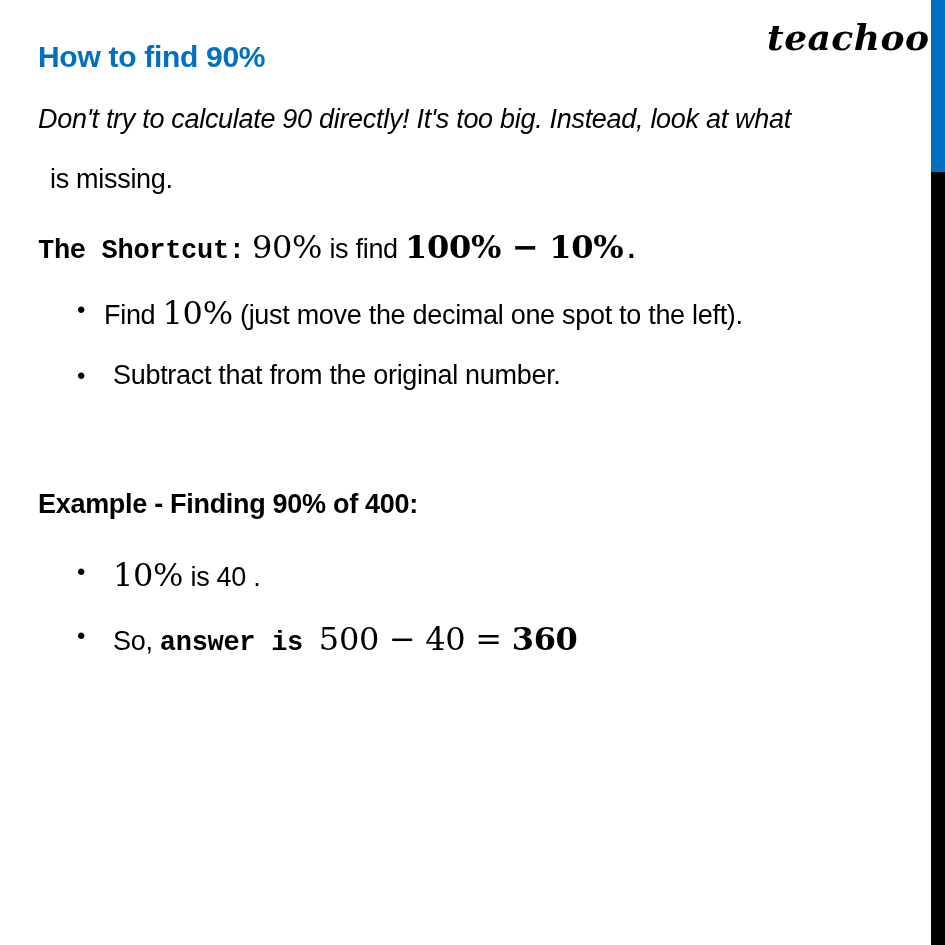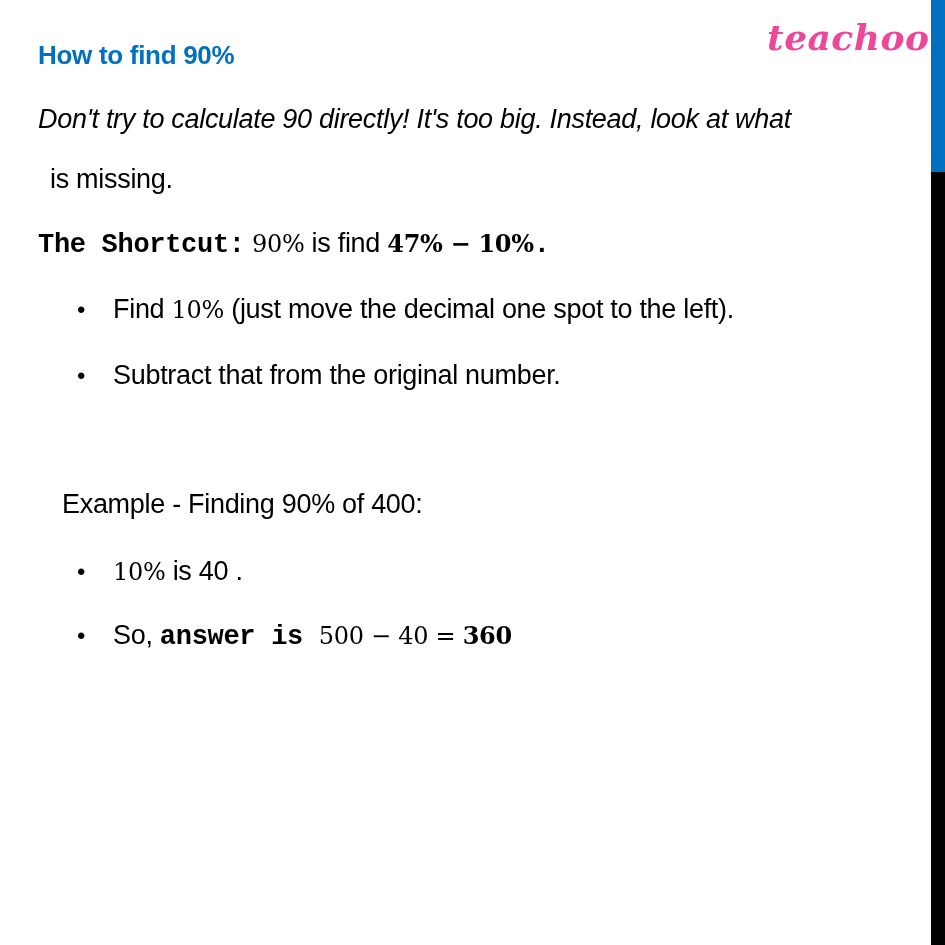"How to find 90%" .title { font-size: 26px -> 30px }
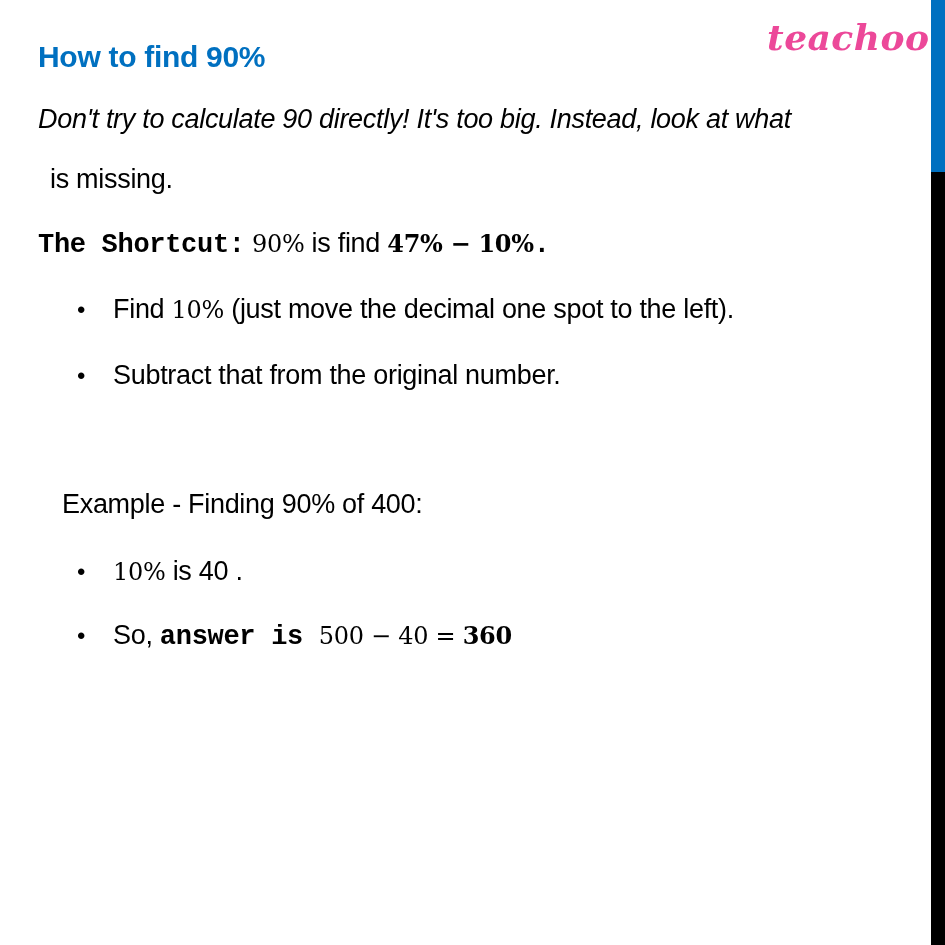"teachoo" .logo { color: #ec4899 -> #000000 }
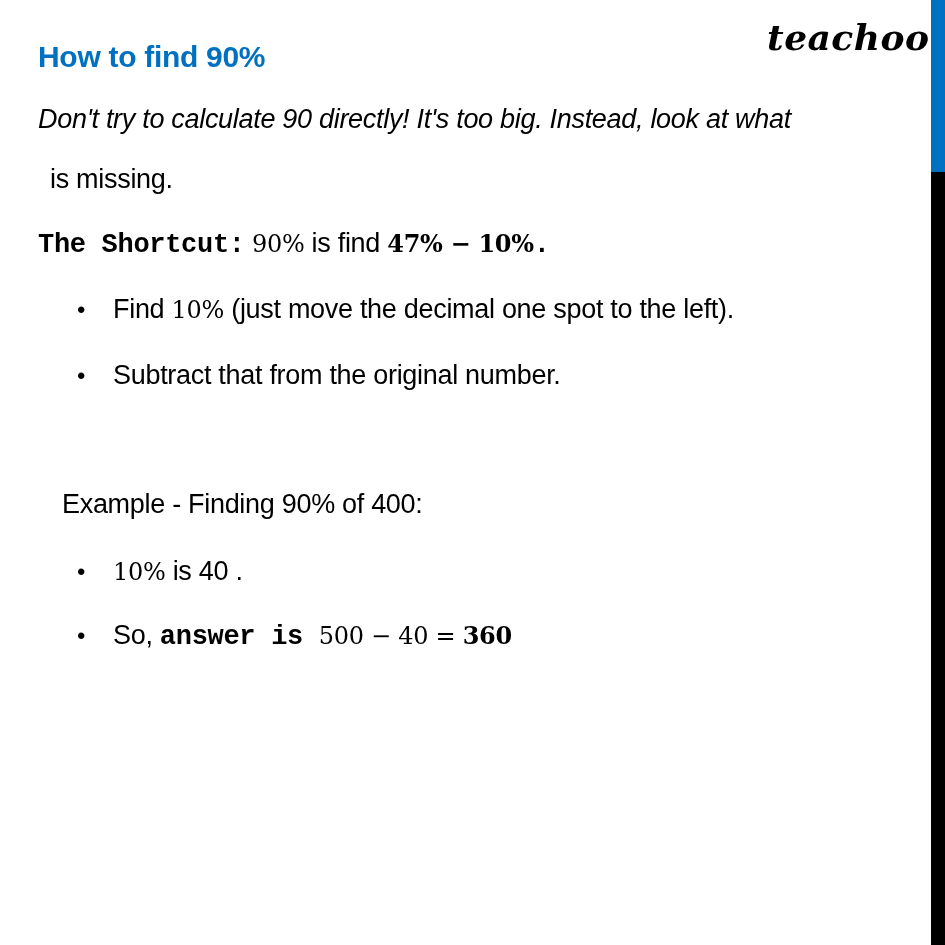"90%" .math { font-size: 24px -> 32px }
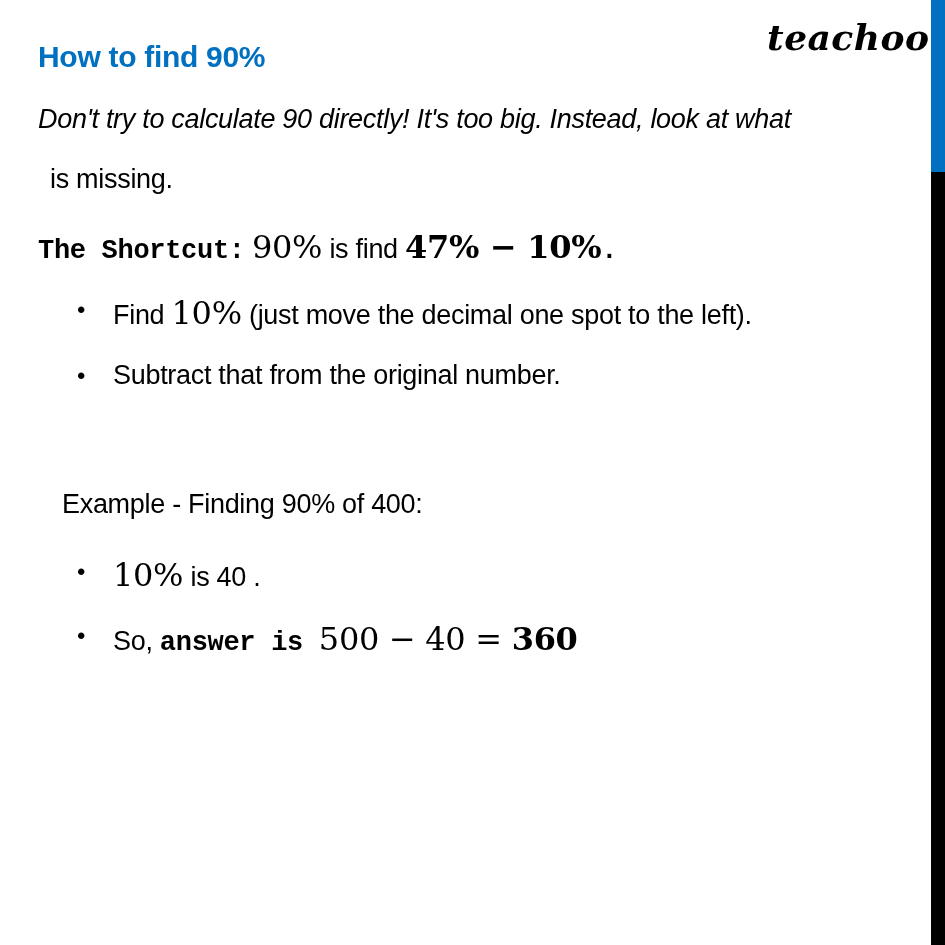"47% − 10%" span.math { text: 47% -> 100% }
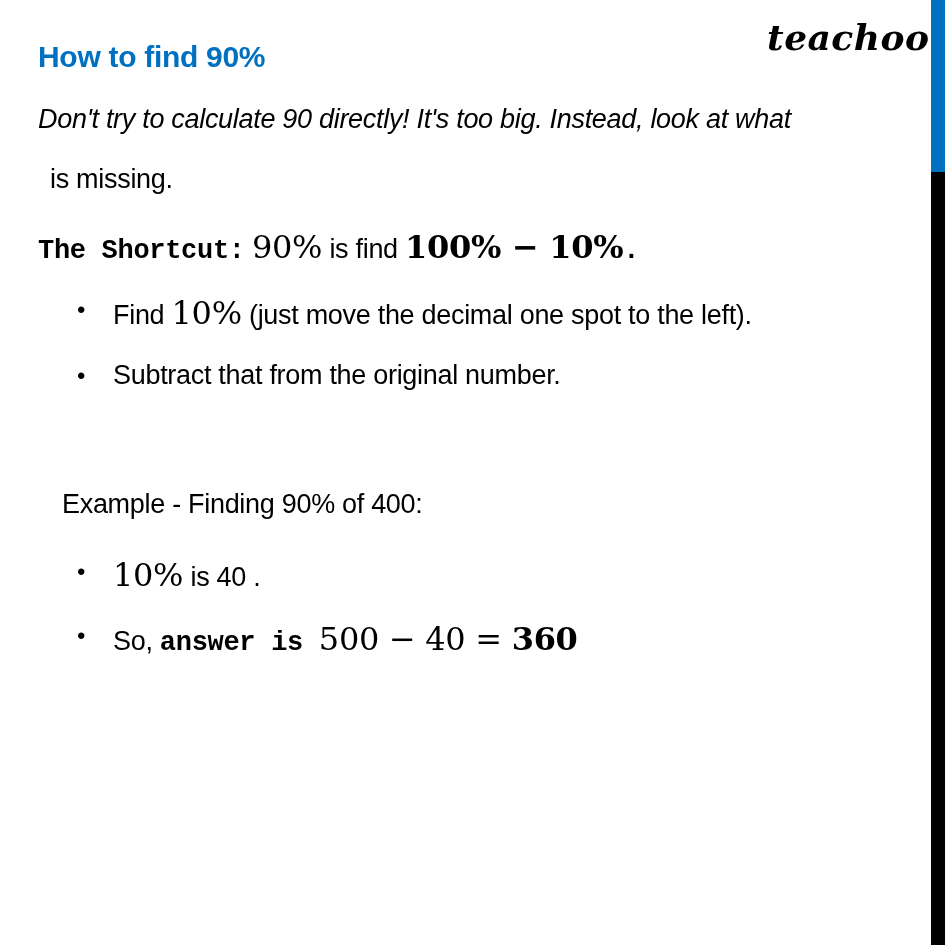"Find 10% (just move the" div.line { left: 113px -> 104px }
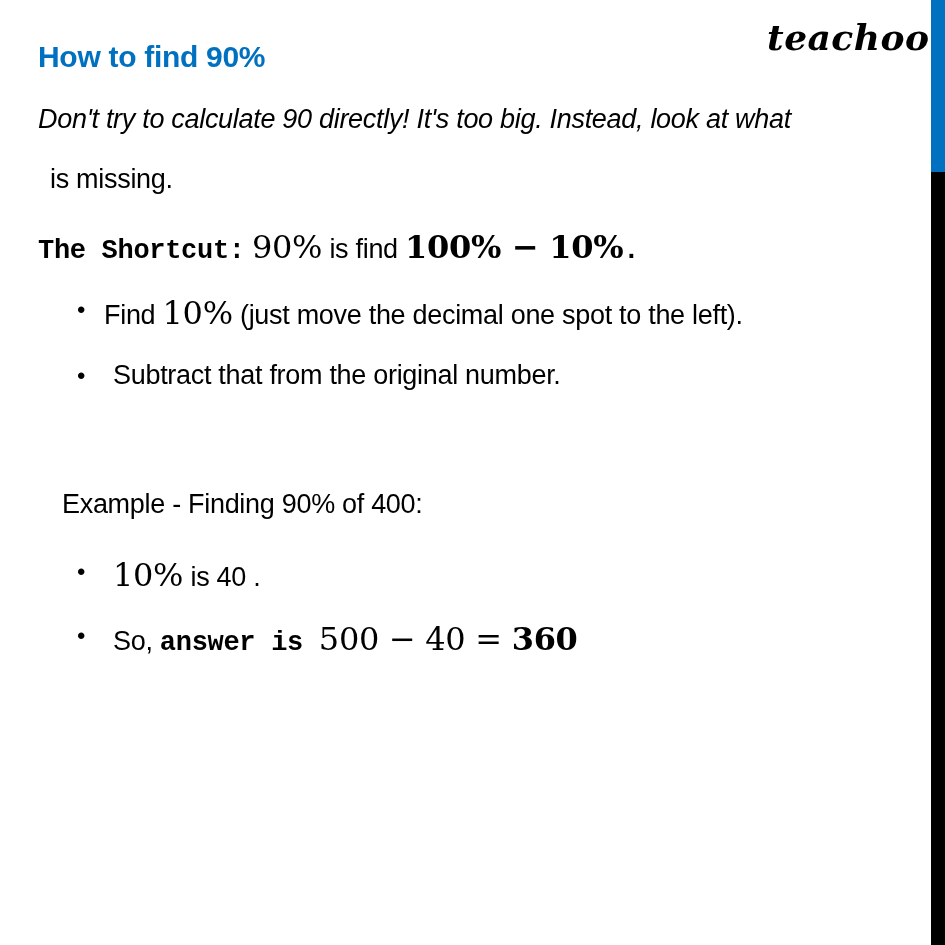"Example - Finding 90% of" div.line { font-weight: normal -> bold; margin-left: 24px -> none }
